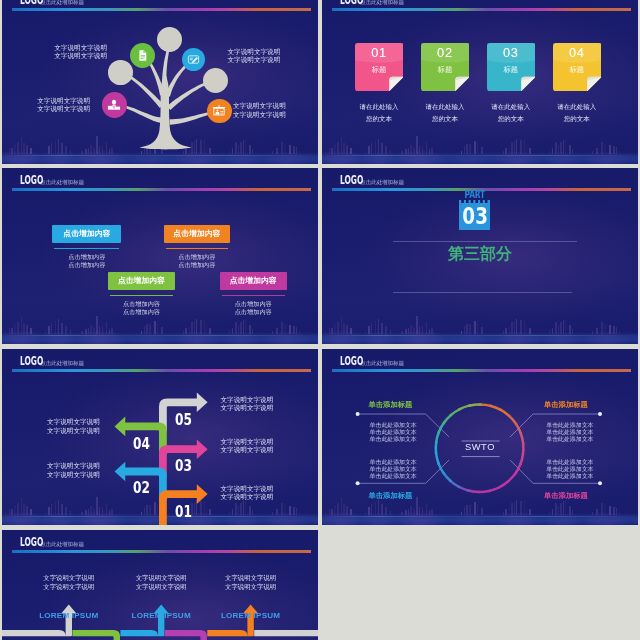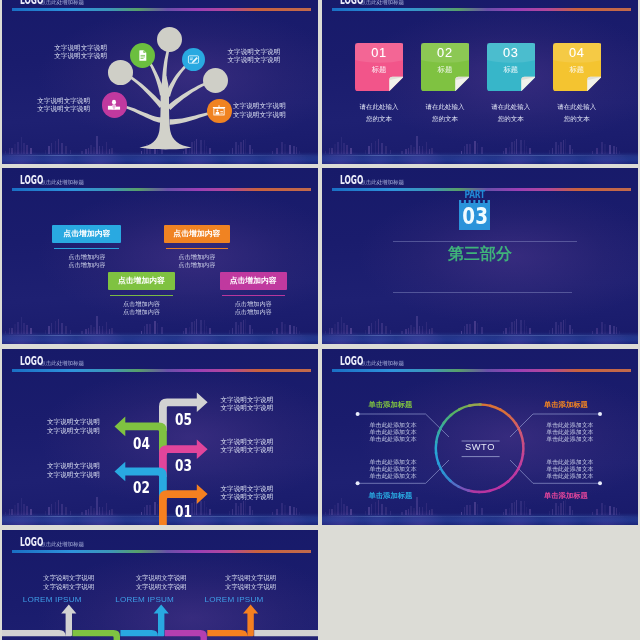"LOREM IPSUM" .ua-cap { font-weight: normal -> bold; margin-top: none -> 16px; text-align: left -> center }
